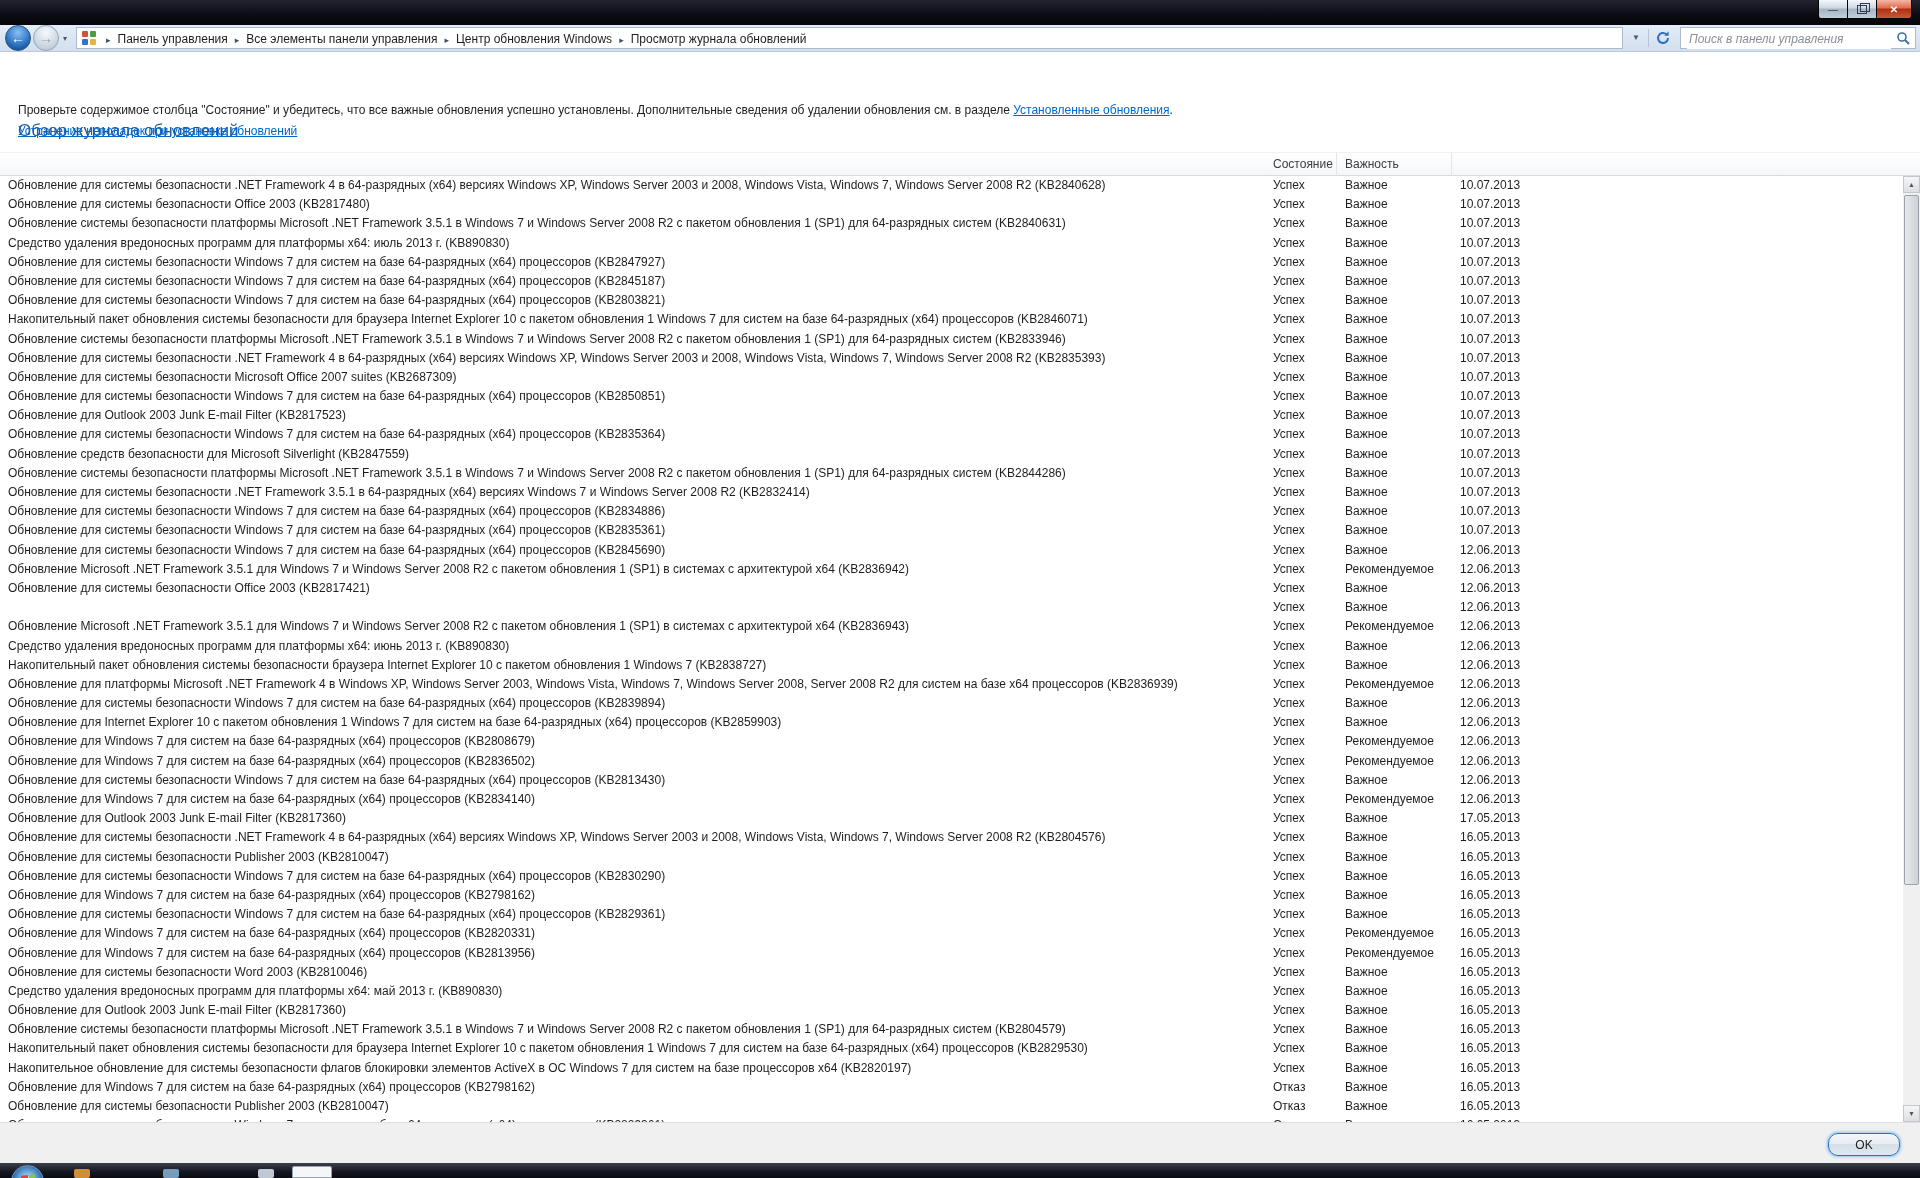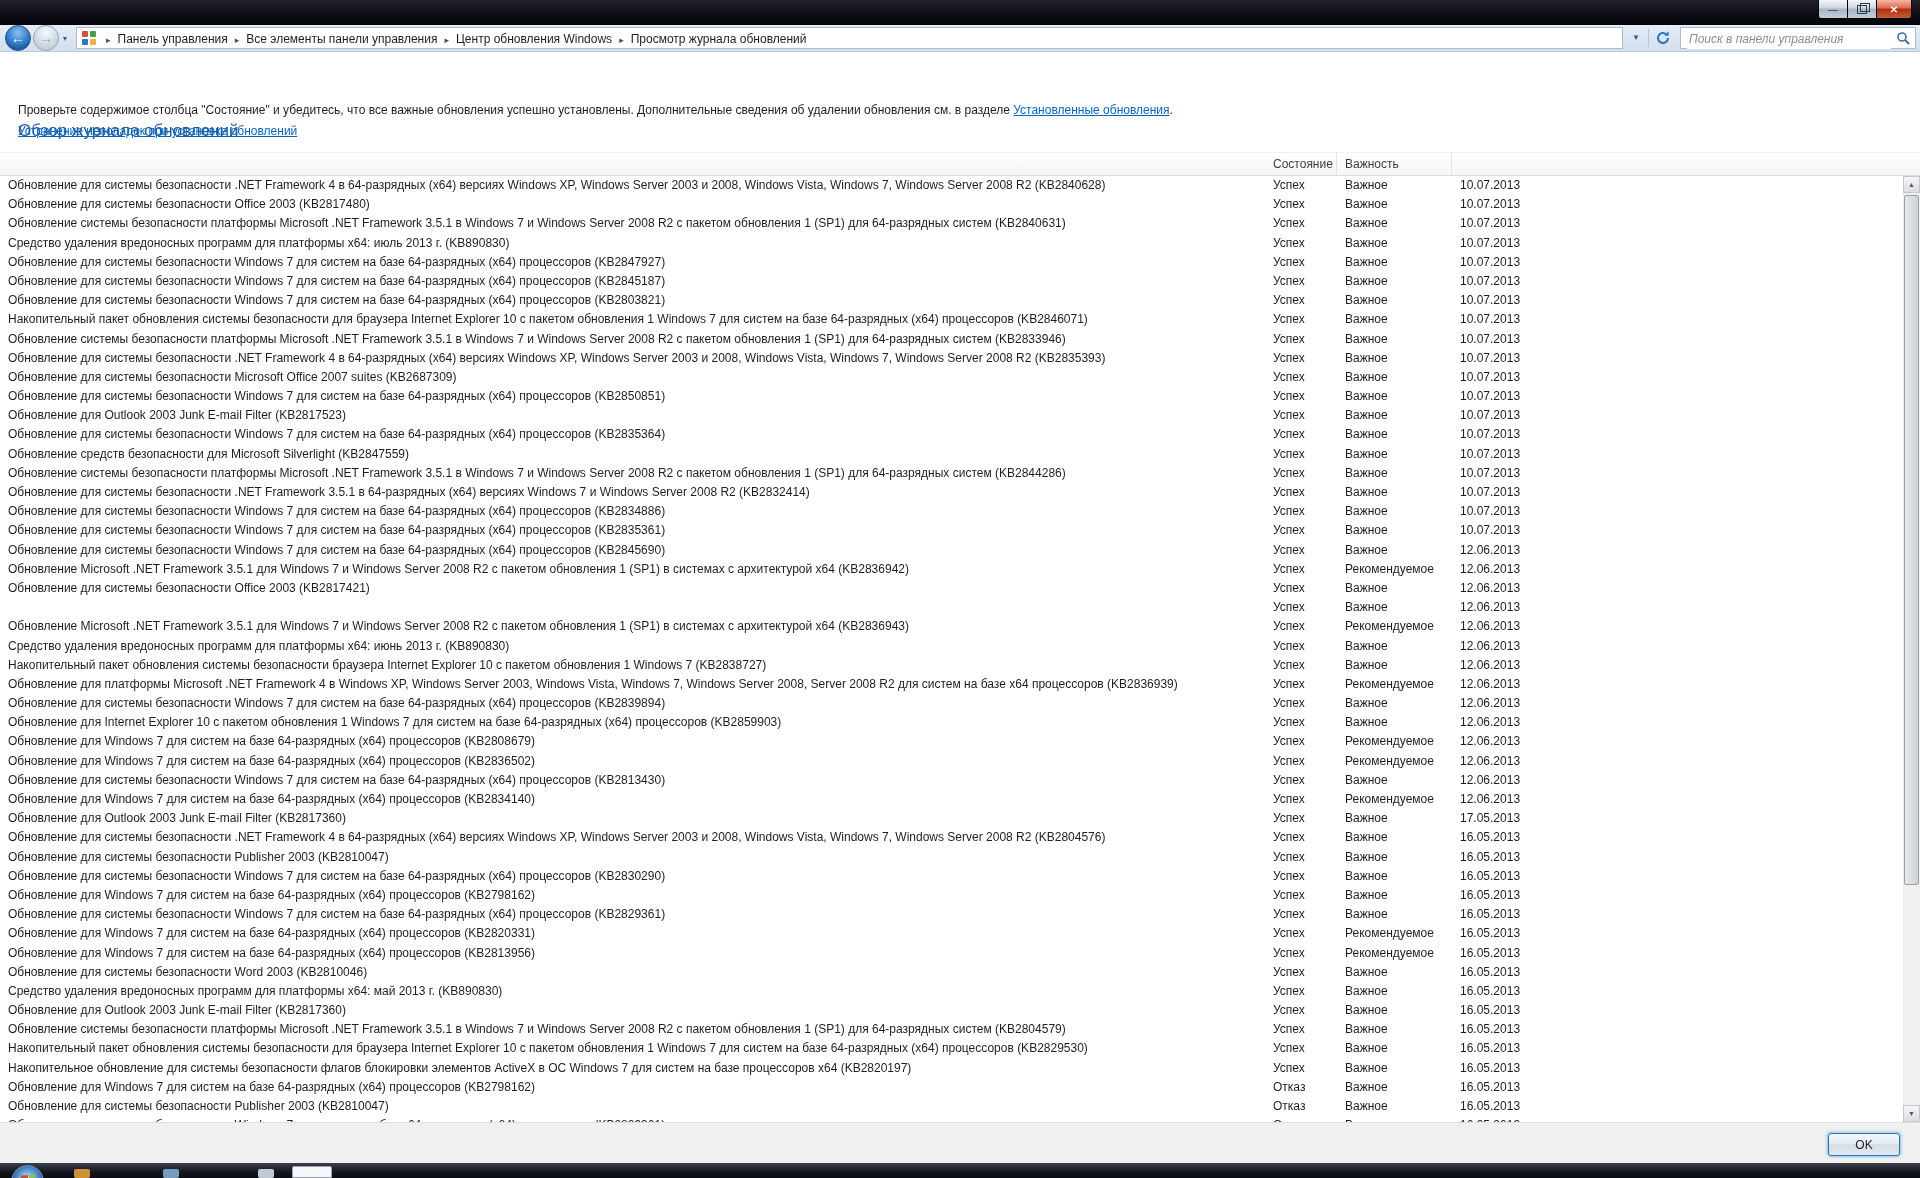"OK" .okbtn { border-radius: 3px -> 10px }
